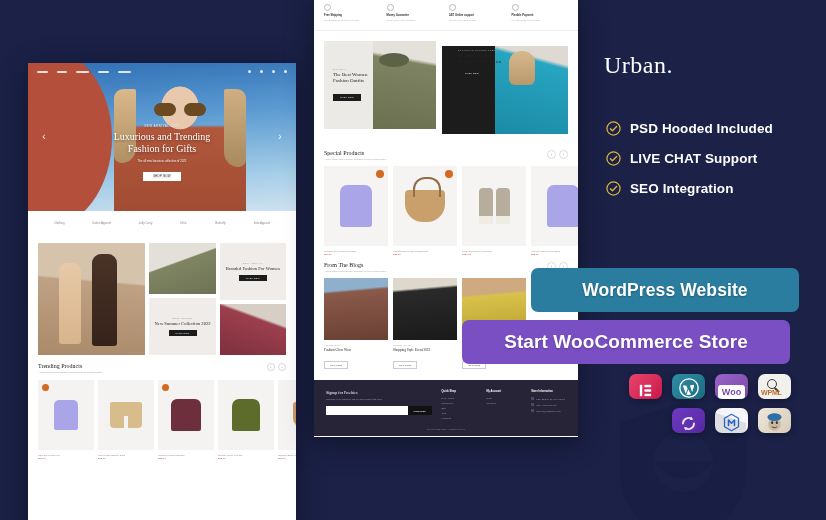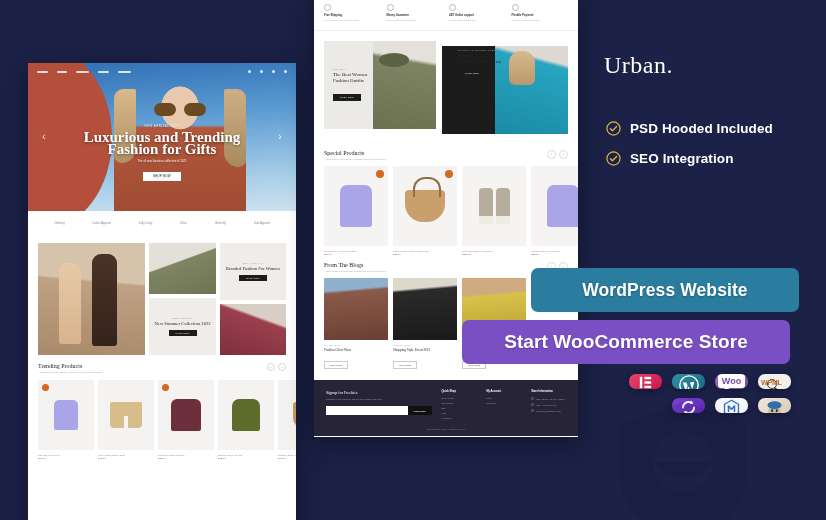"Luxurious and Trending" .ml-herotxt h2 { font-size: 15px -> 10px; font-weight: 700 -> 400 }
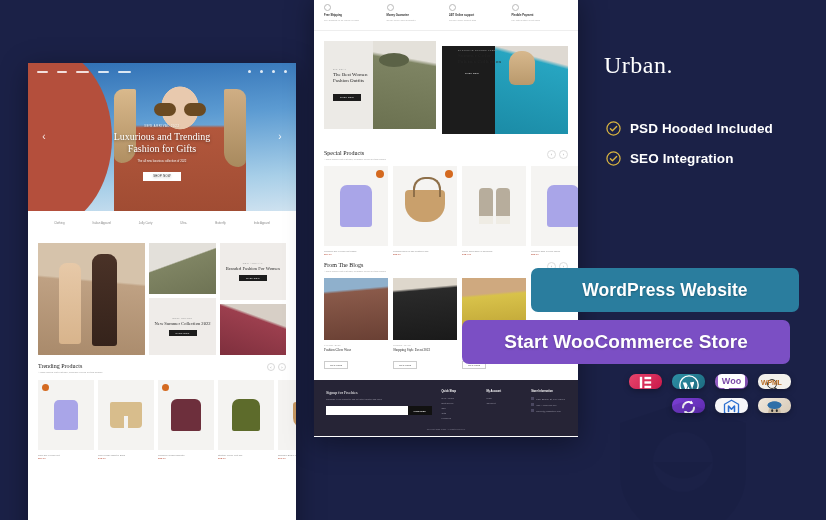"LIVE CHAT Support" div.f { html: none -> <div> <span> <svg> <circle></circle> <path></path> </svg> </span> <span>LIVE CHAT Support</span> </div> }
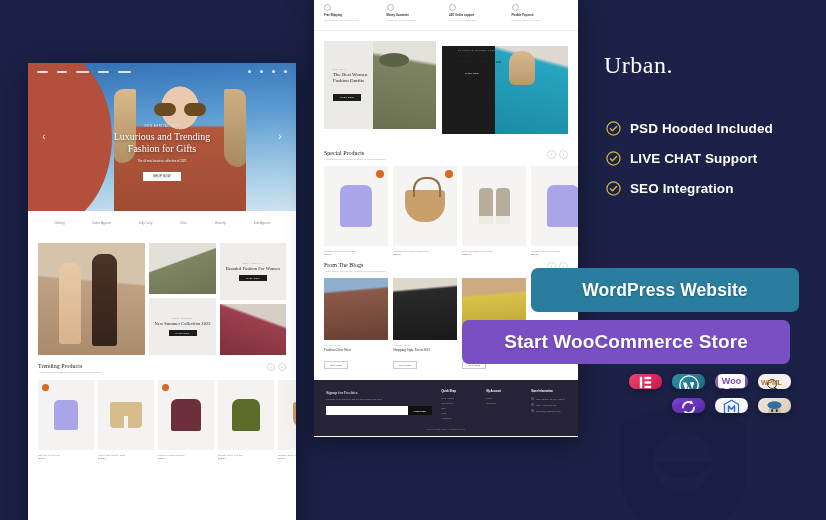"Woo" .plugins .tile { align-items: flex-start -> flex-end; height: 15px -> 25px }
